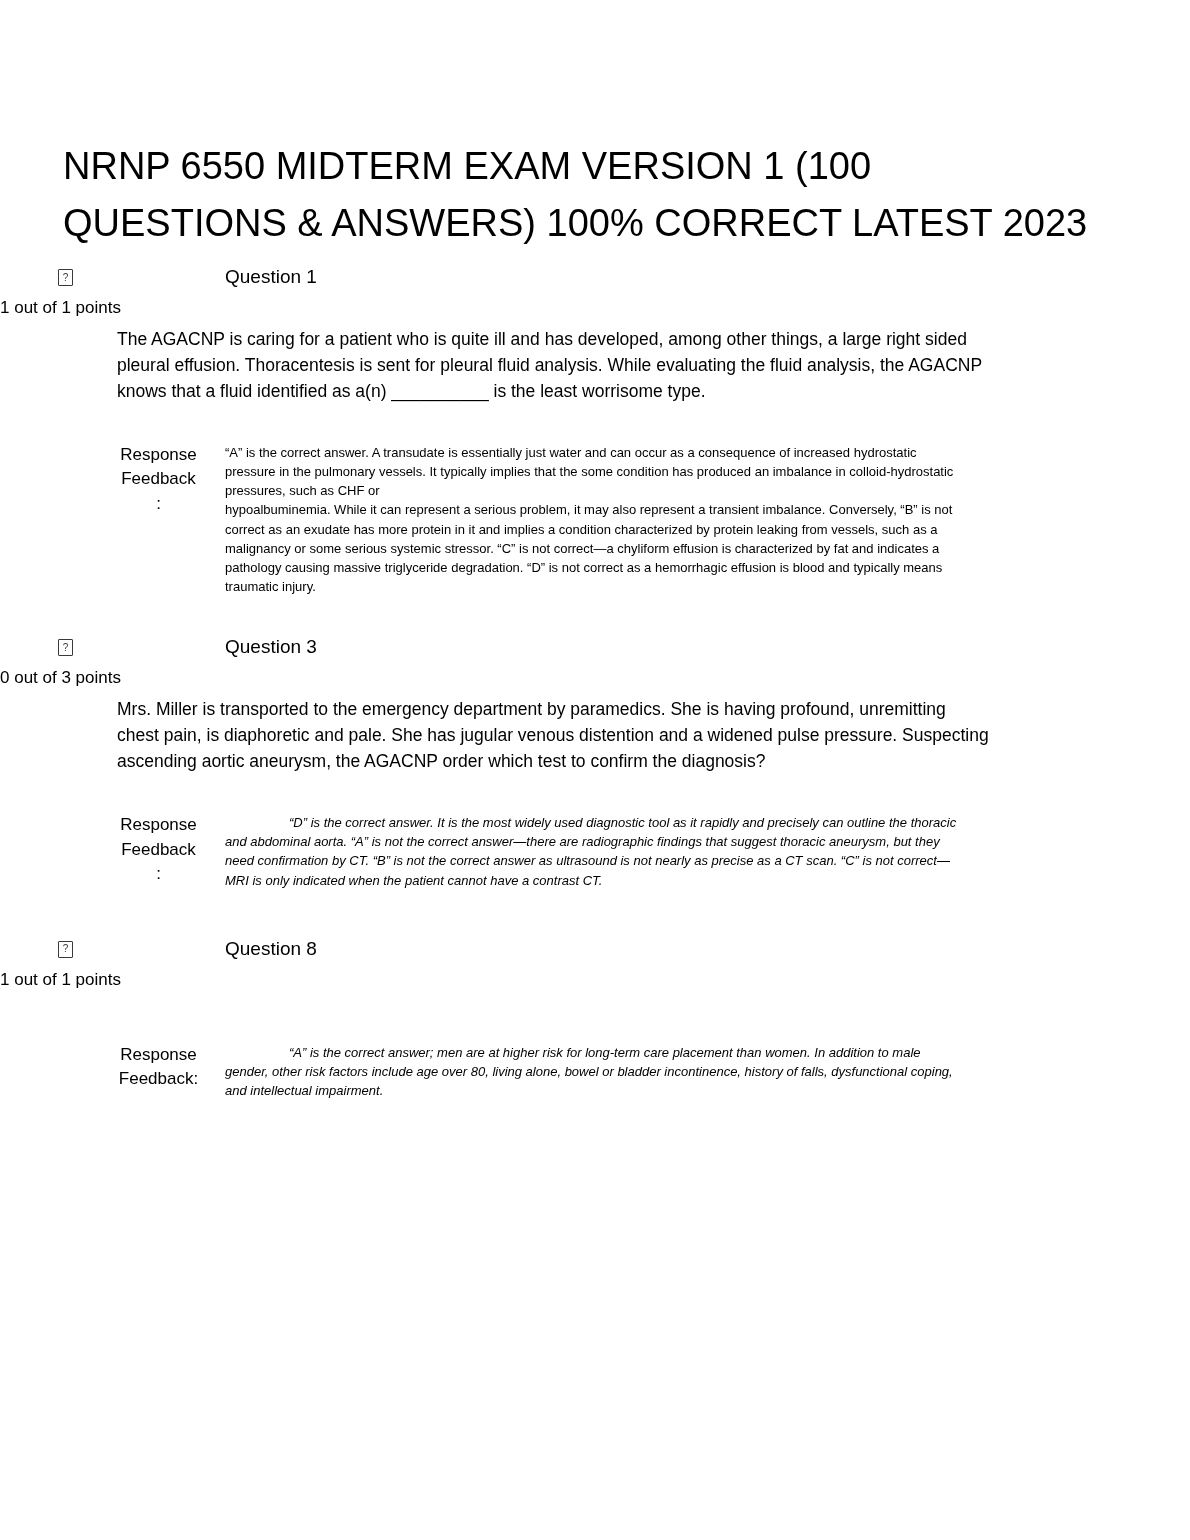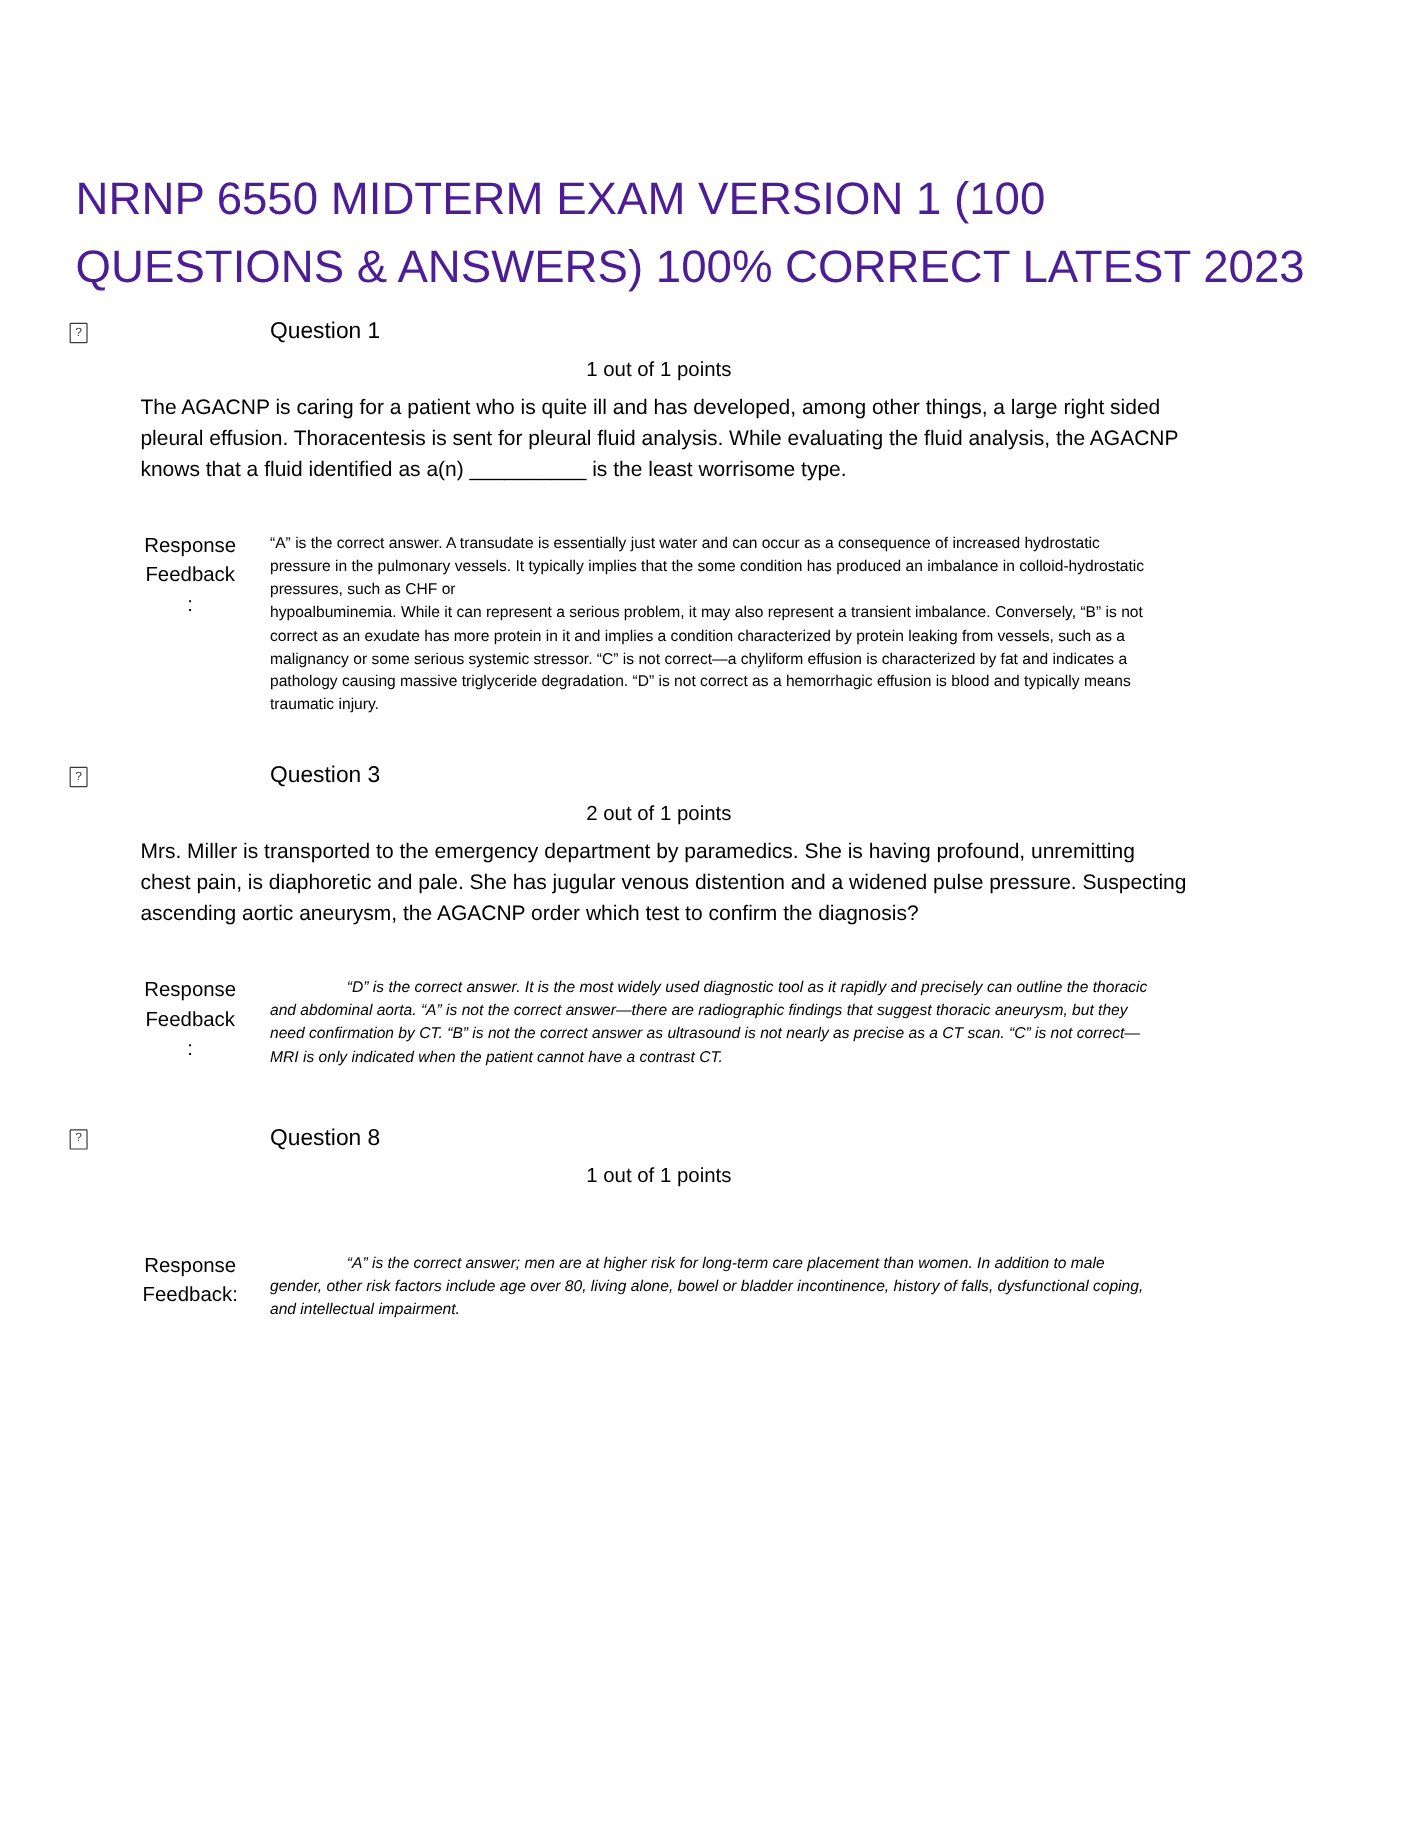"NRNP 6550 MIDTERM EXAM VERSION" h1.doc-title { color: #4c1d95 -> #000000 }
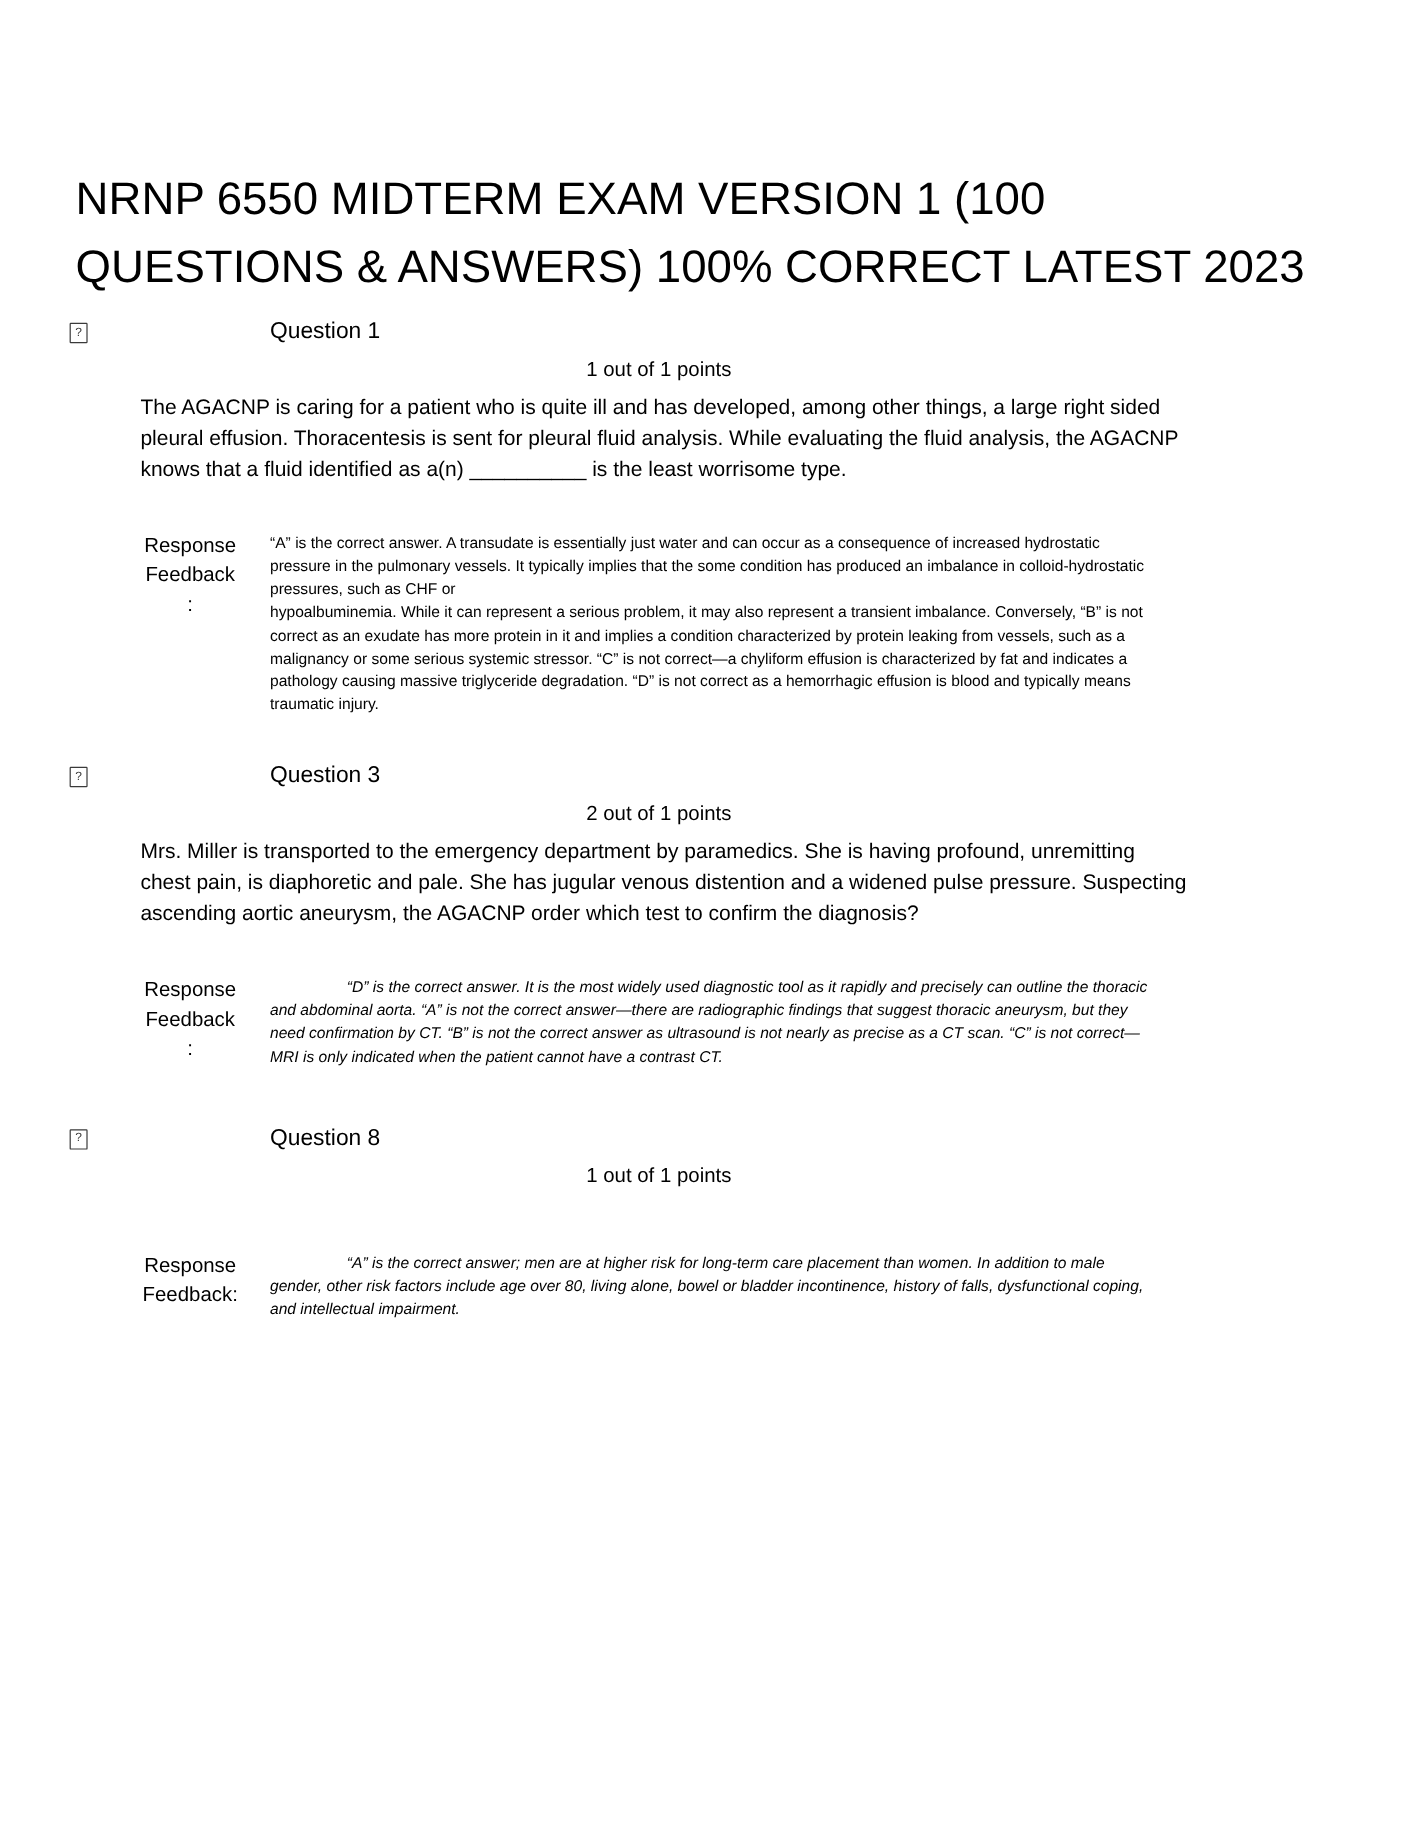"1 out of 1 points" .q-points { text-align: center -> left }
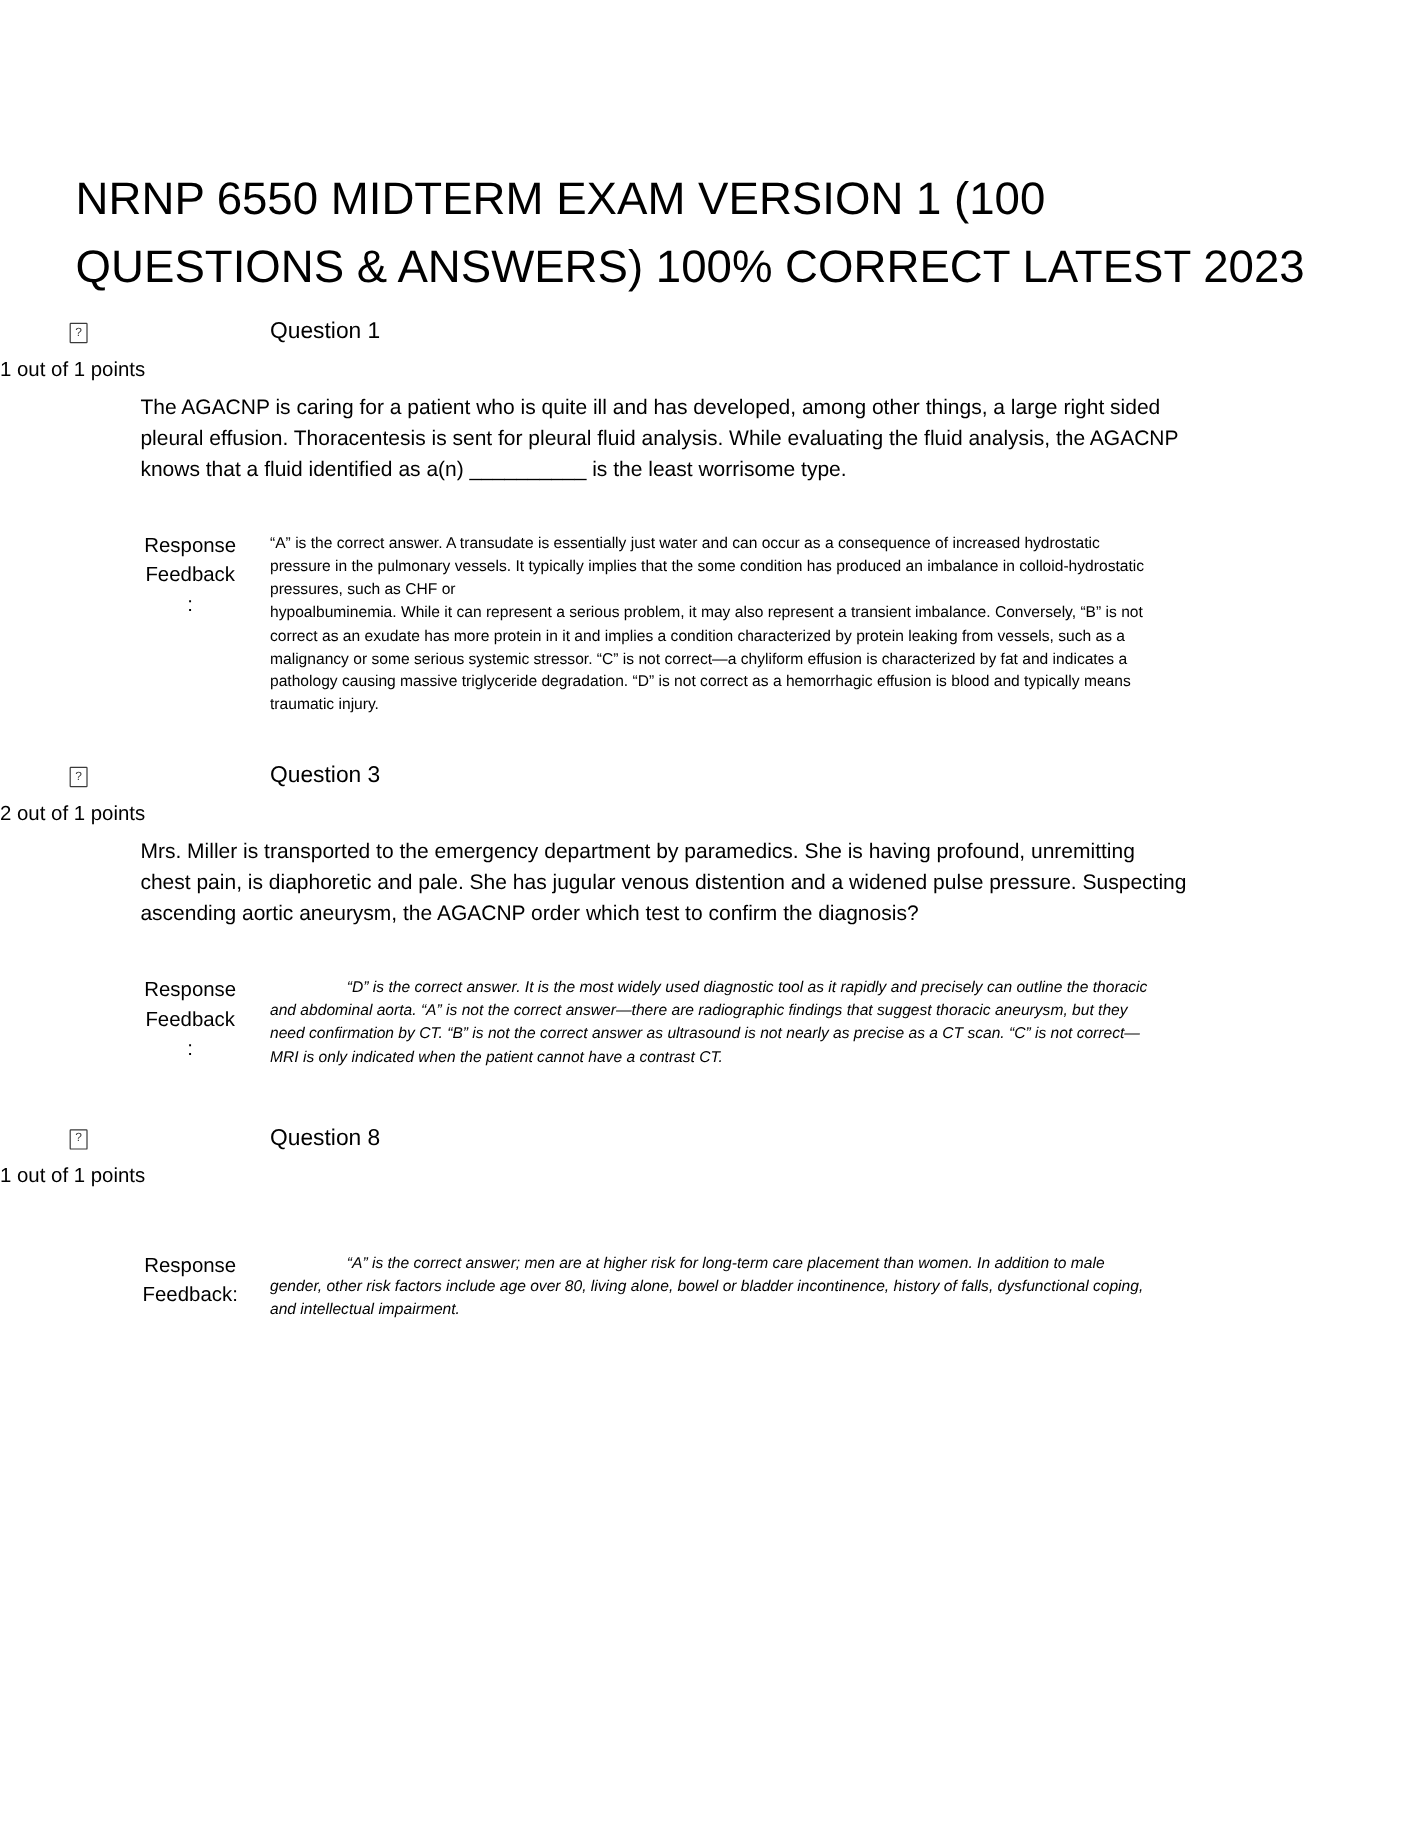"2 out of 1 points" div.q-points { text: 2 out of 1 -> 0 out of 3 }
